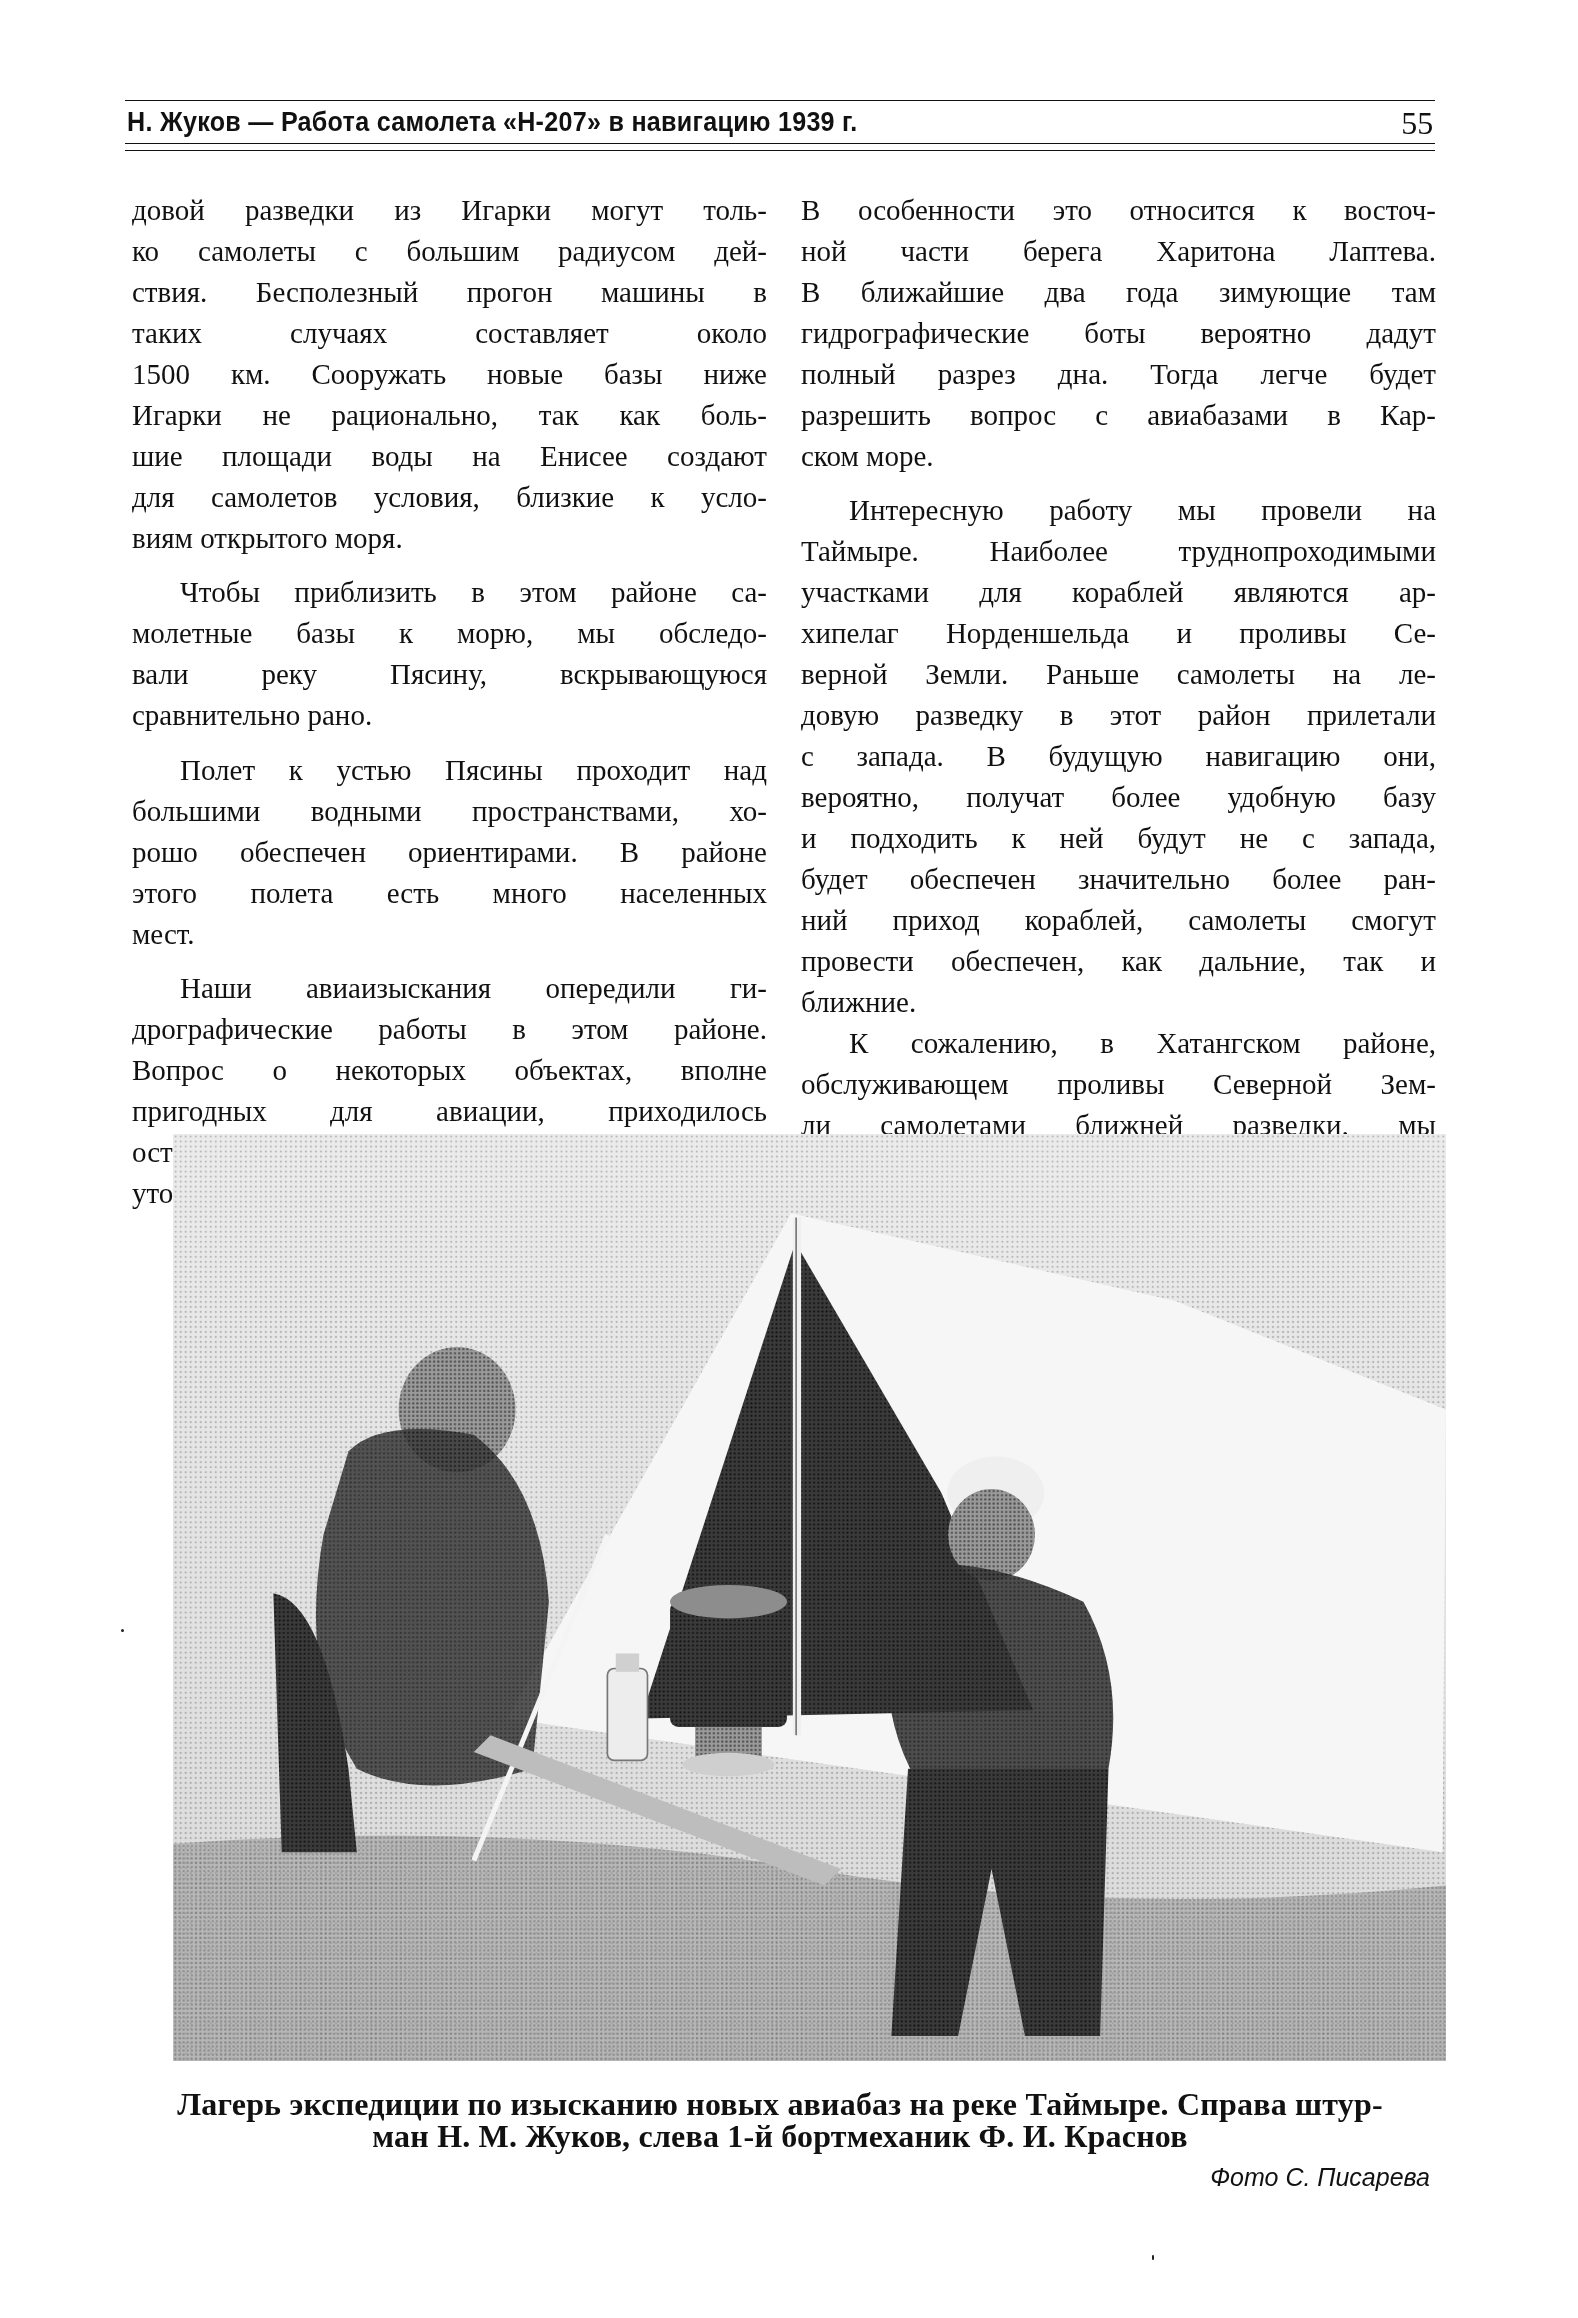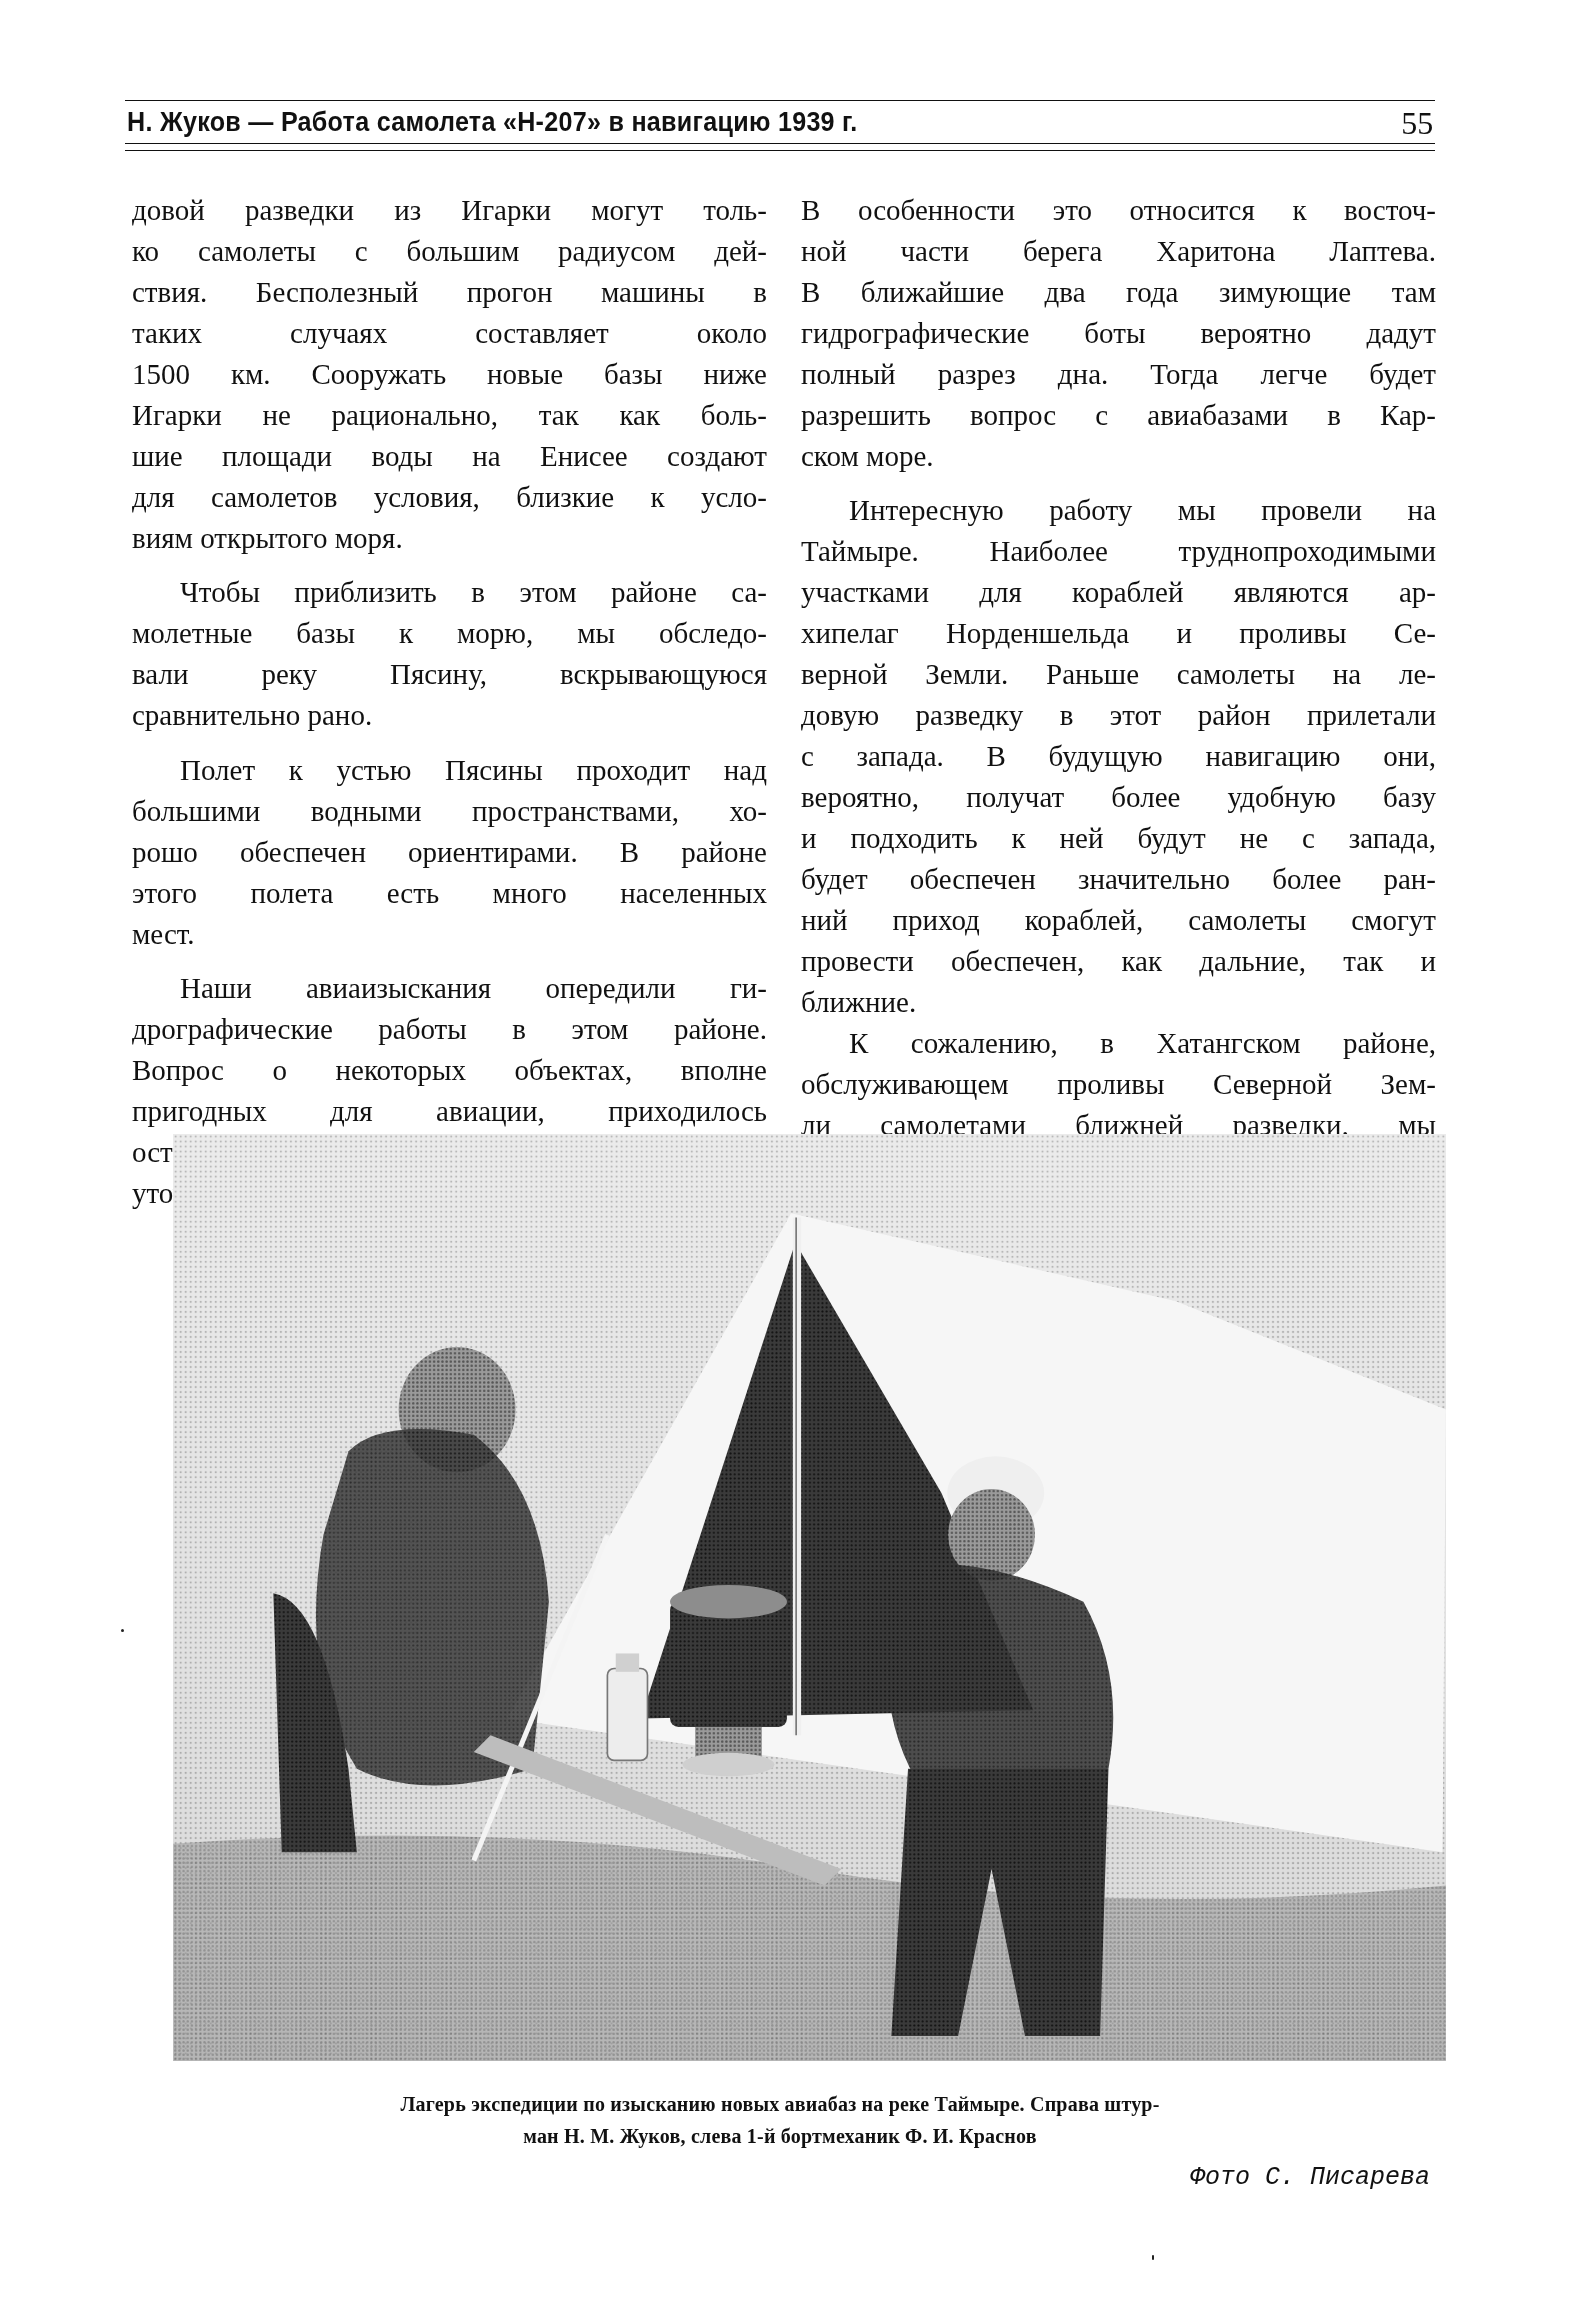"Лагерь экспедиции по изысканию новых" .caption { font-size: 20px -> 32px }
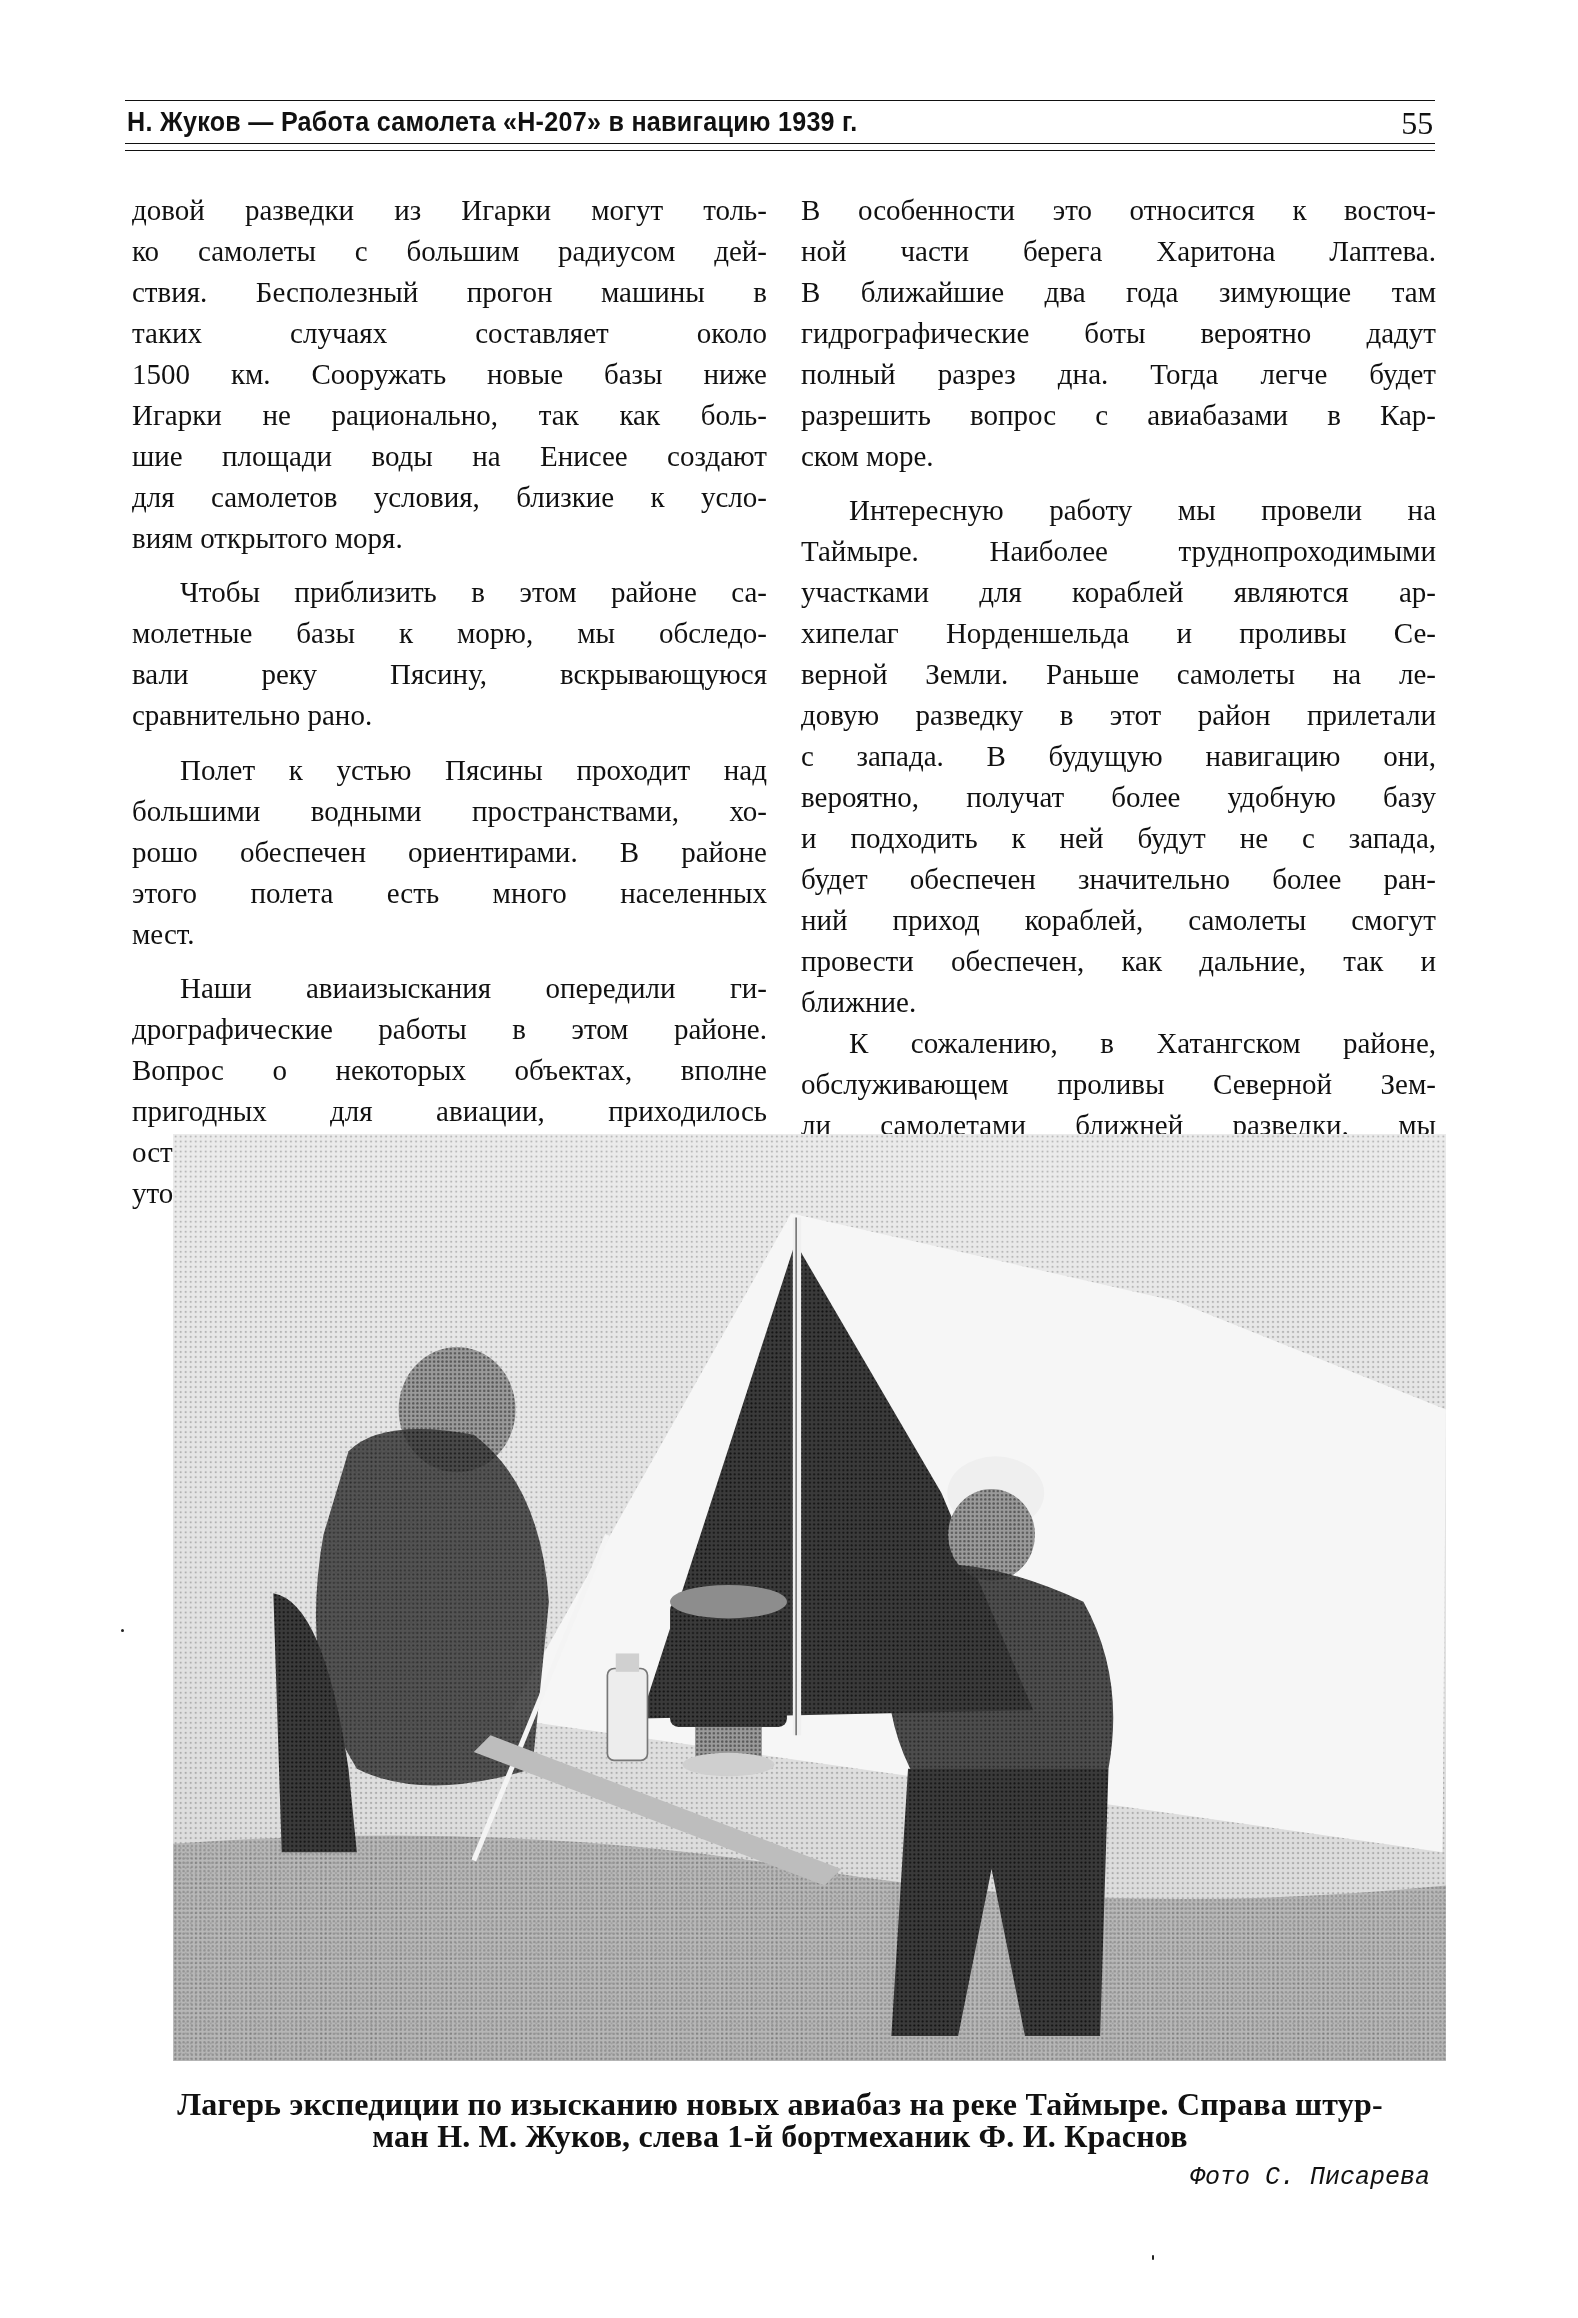"Фото С. Писарева" .credit { font-family: Liberation Mono, monospace -> Liberation Sans, sans-serif }
